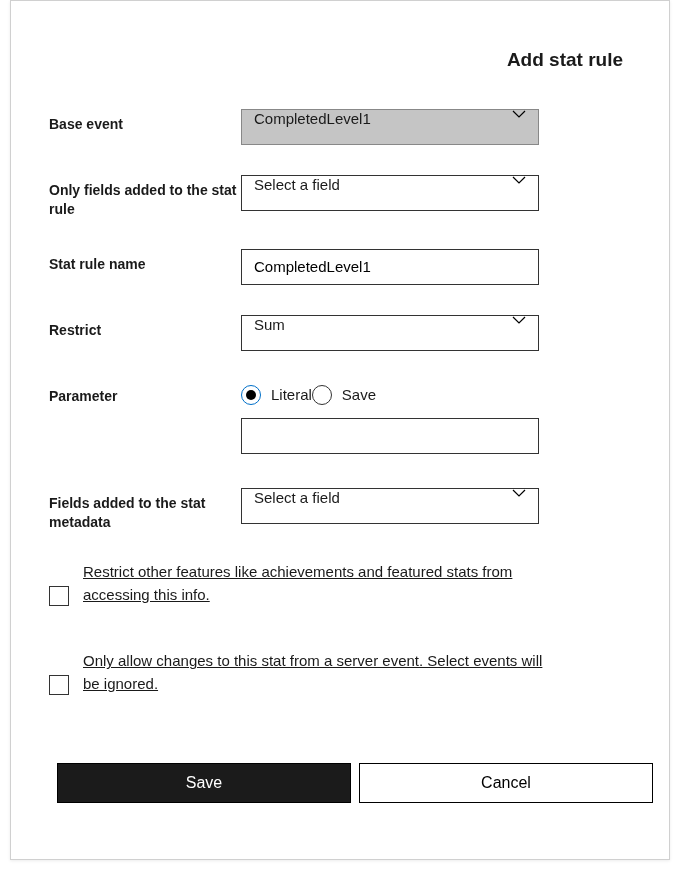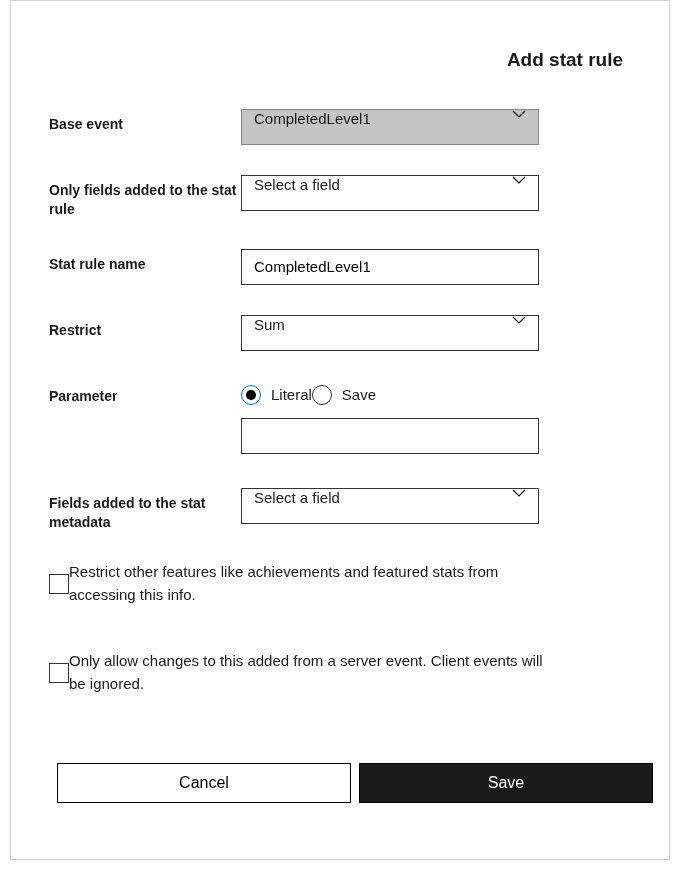"Restrict other features like" .checkbox-row { align-items: center -> flex-end; gap: none -> 14px; text-decoration: none -> underline }
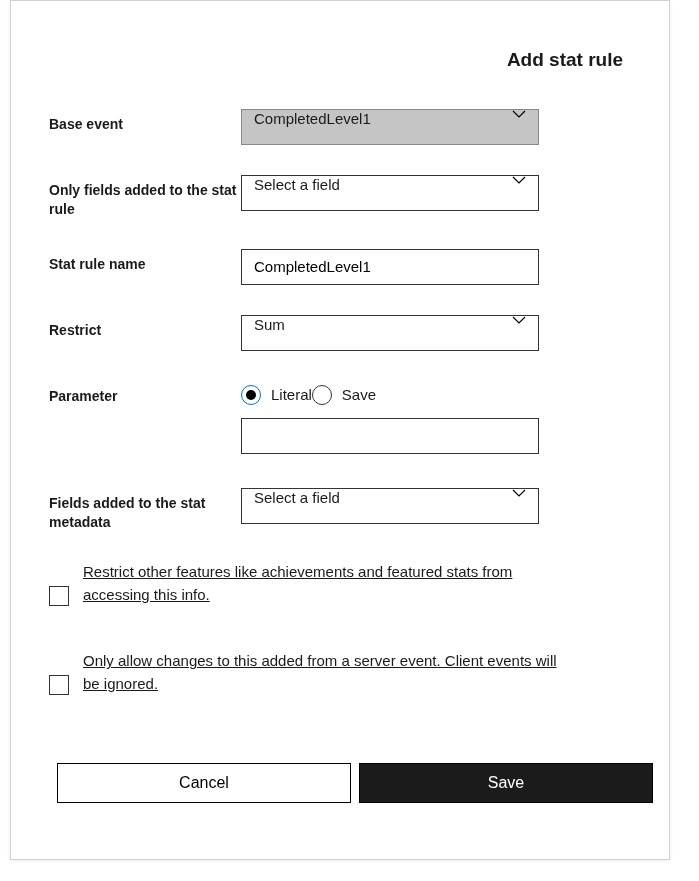"Only allow changes to this" div.checkbox-label { text: added from a server event. Client -> stat from a server event. Select }
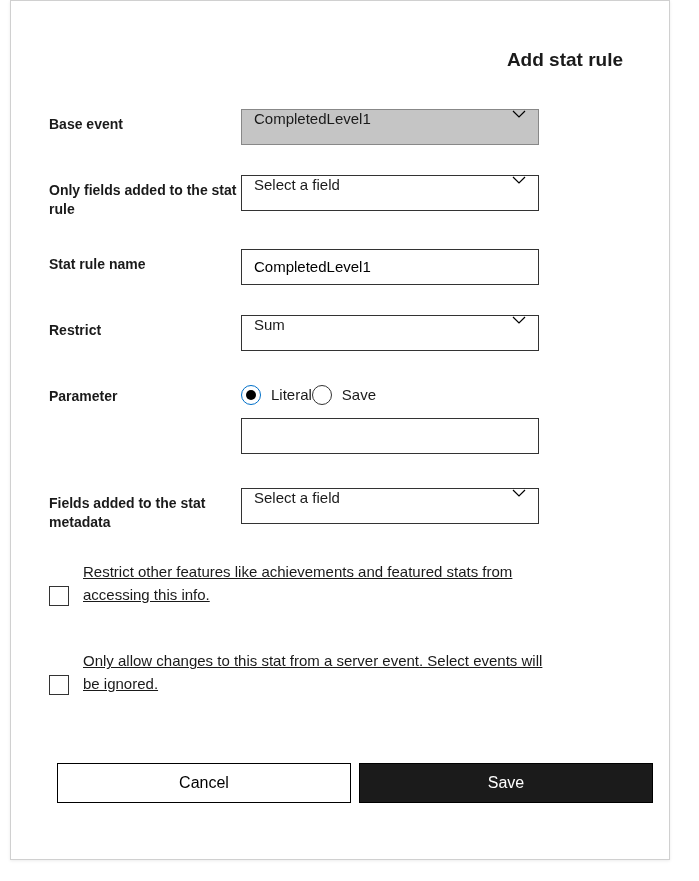"Cancel" div.btn { order: before "Save" -> after "Save" }
